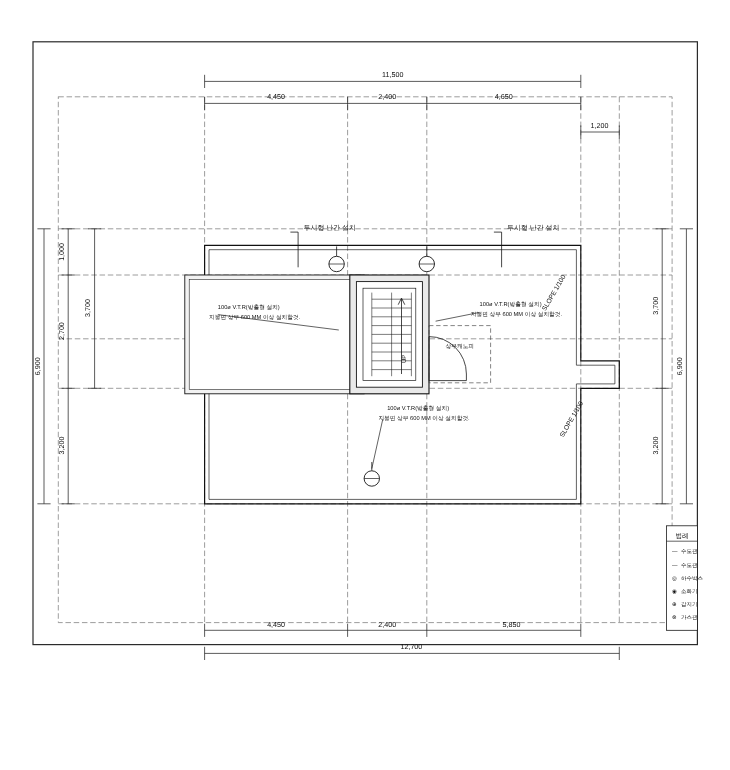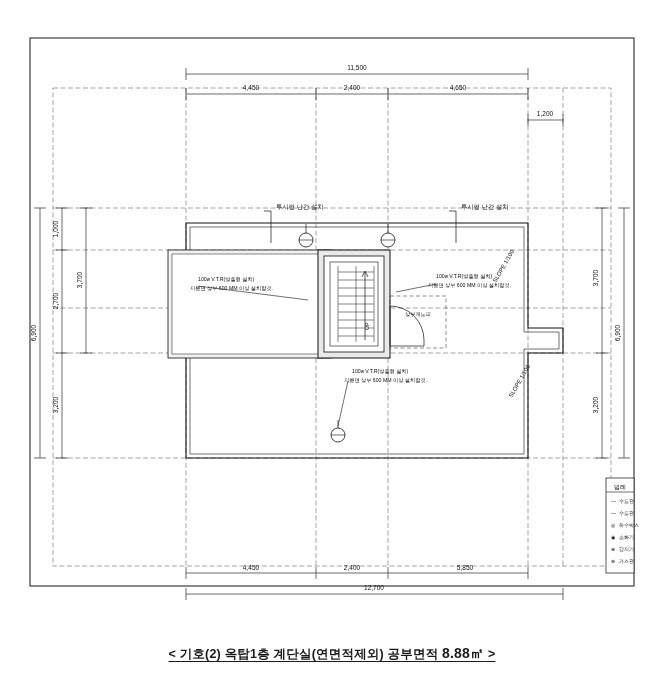"< 기호(2) 옥탑1층 계단실(연면적제외) 공부면적" div.caption { html: <div> <span> <span>&lt; 기호(2) 옥탑1층 계단실(연면적제외) 공부면적 </span><span>8.88㎡</span><span> &gt;</span> </span> </div> -> none }
